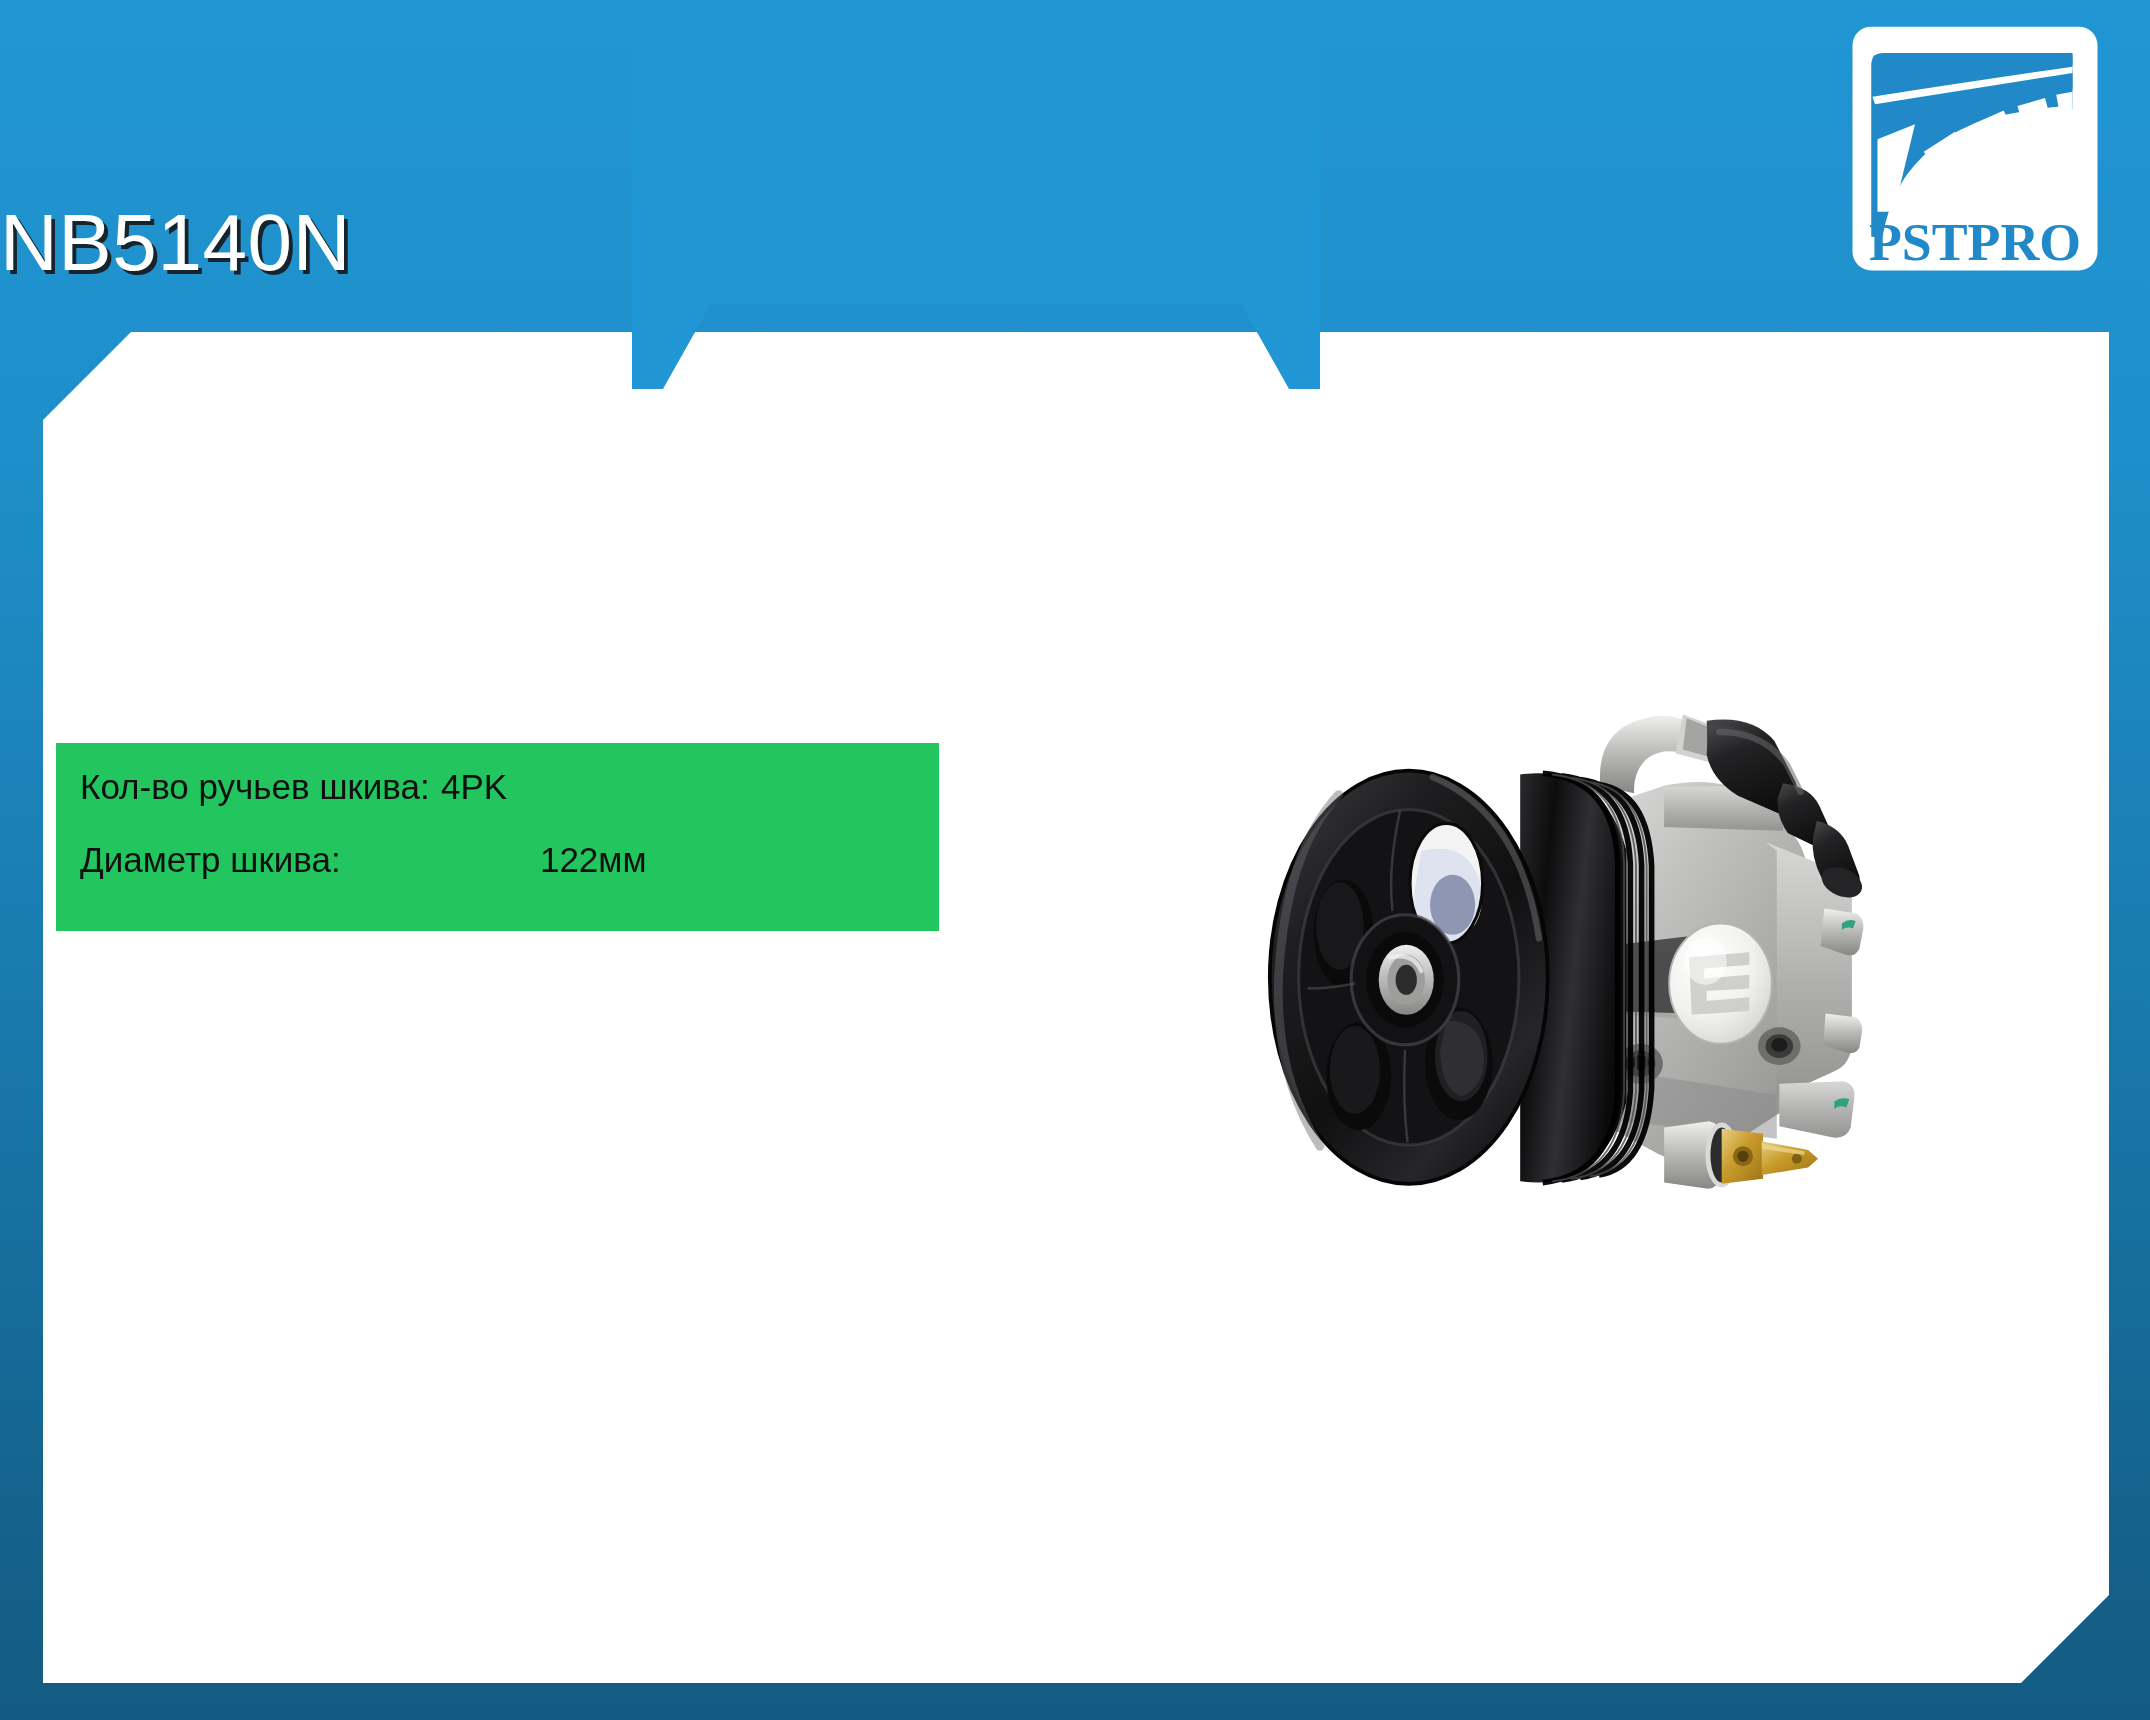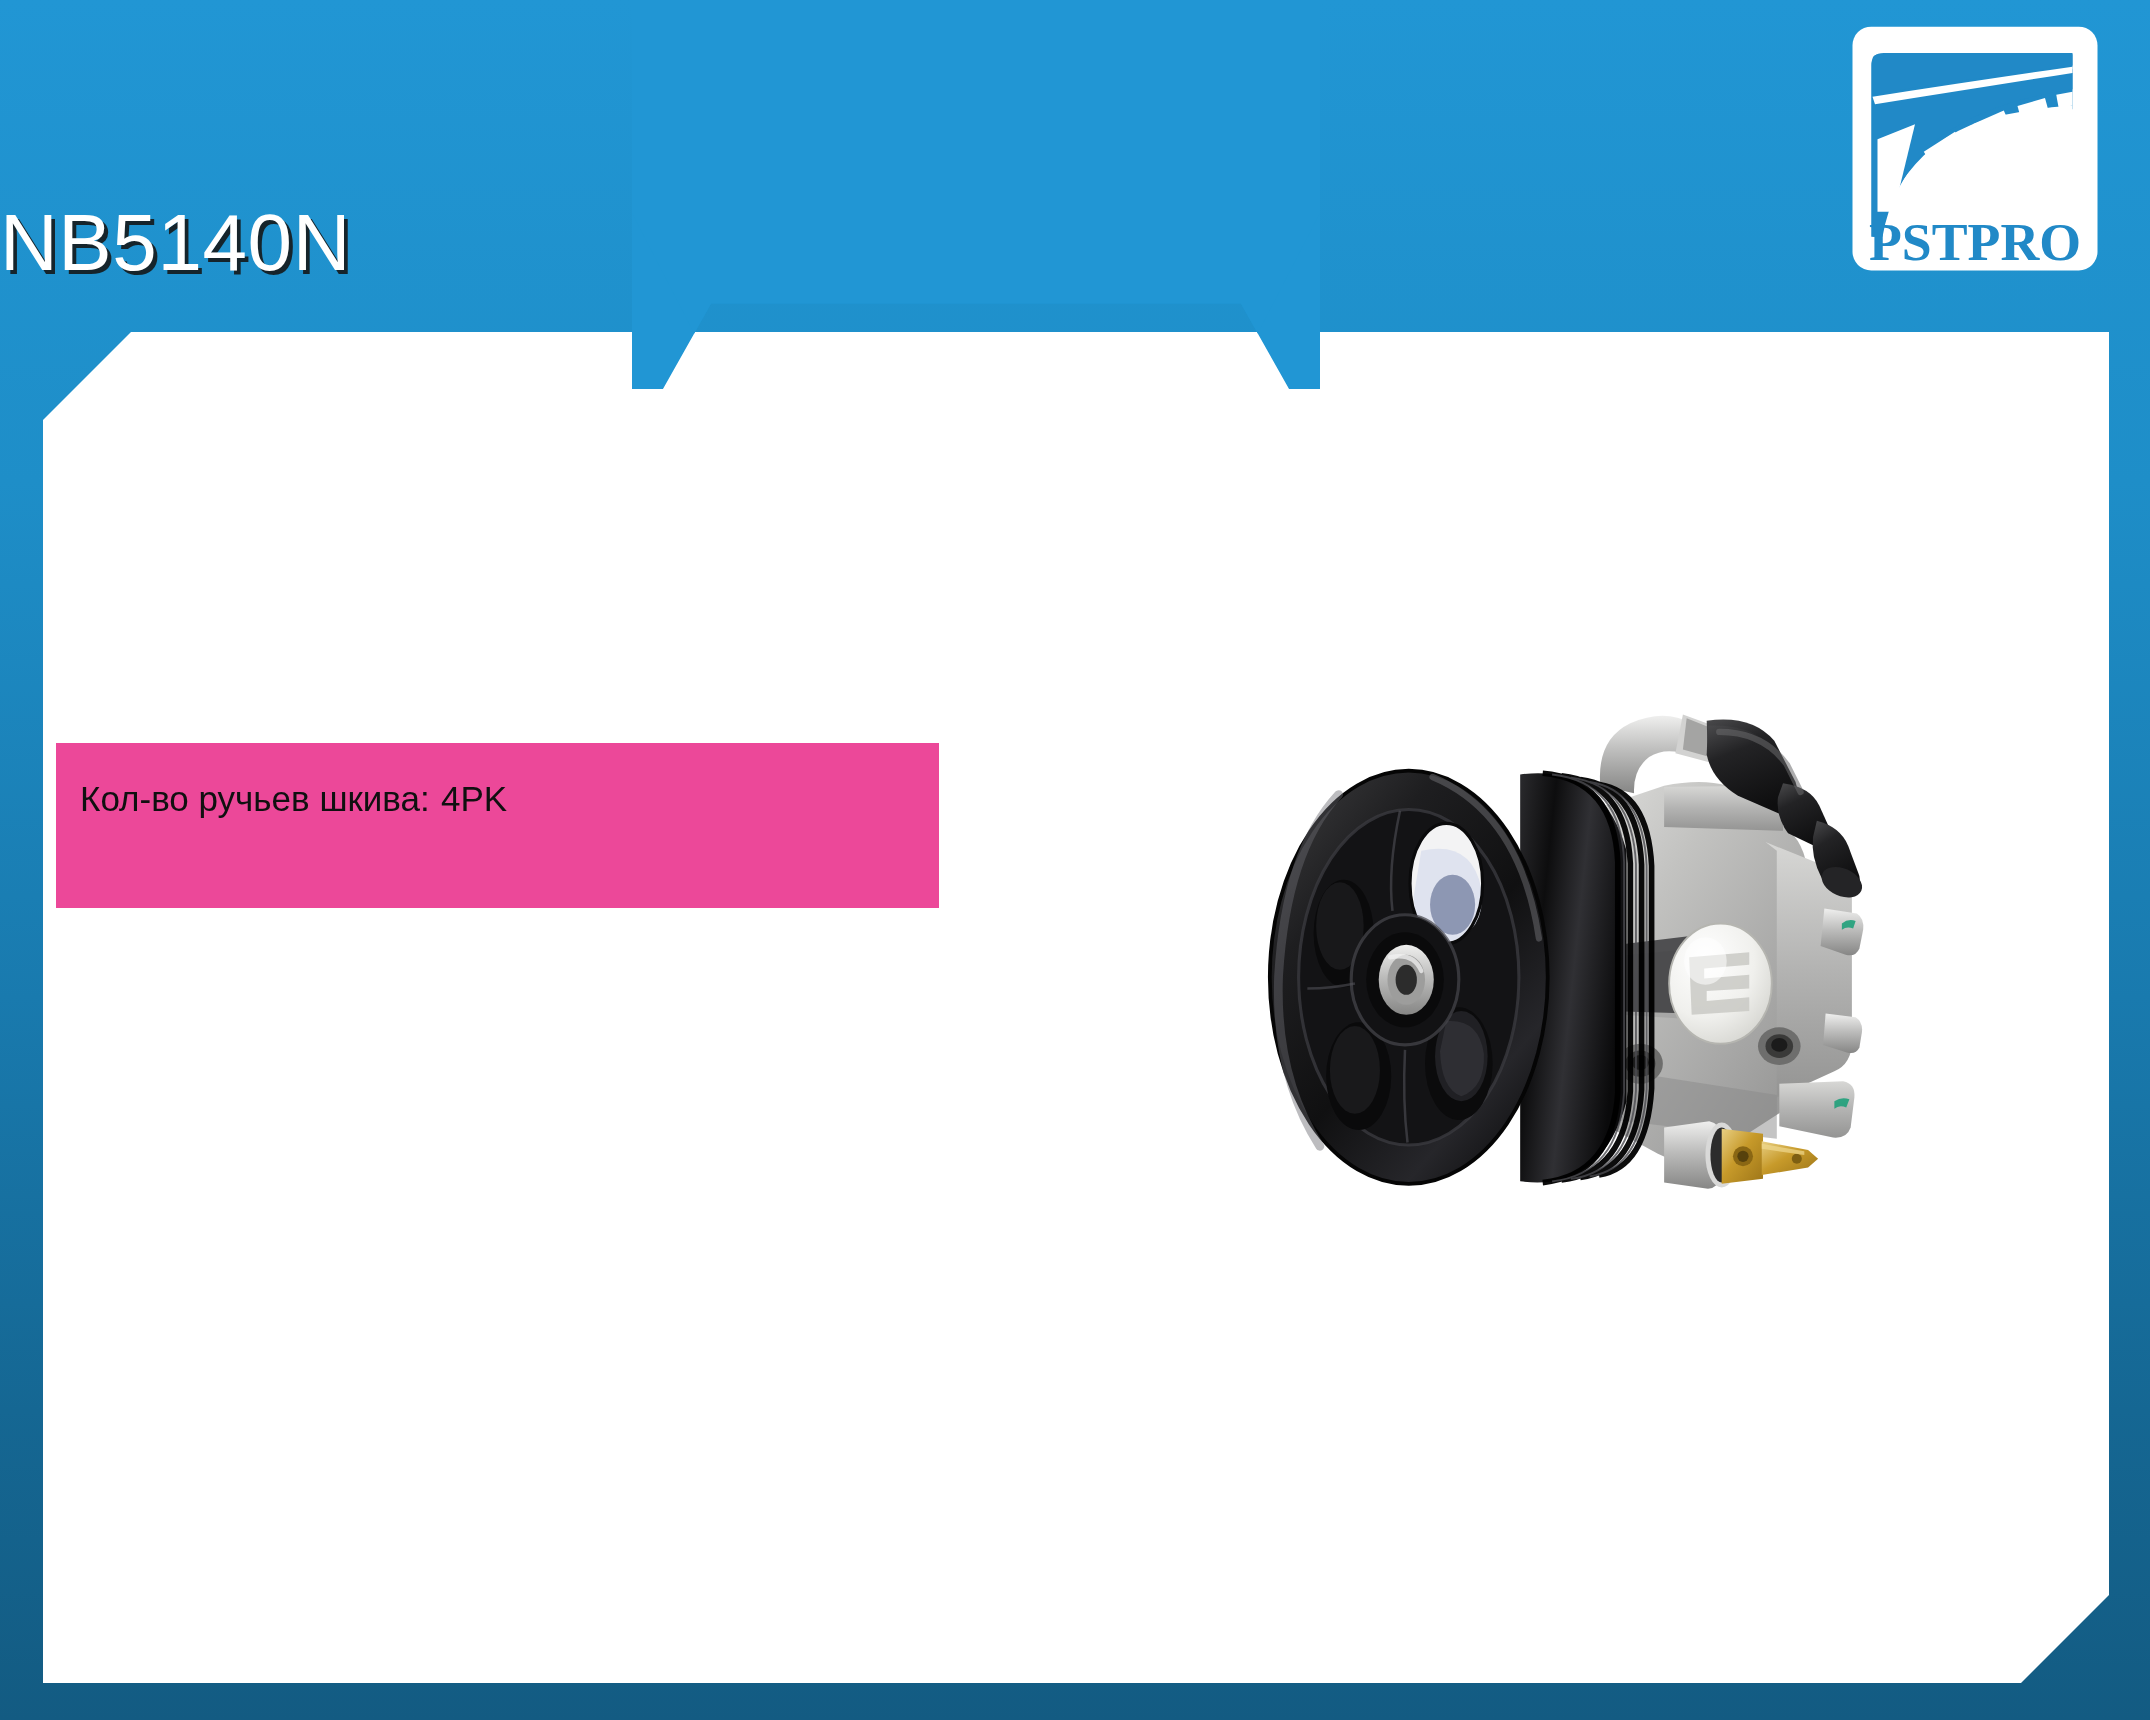"Кол-во ручьев шкива:" .spec-box { background: #ec4899 -> #22c55e; height: 165px -> 188px; padding: 38px 0 0 24px -> 26px 0 0 24px }
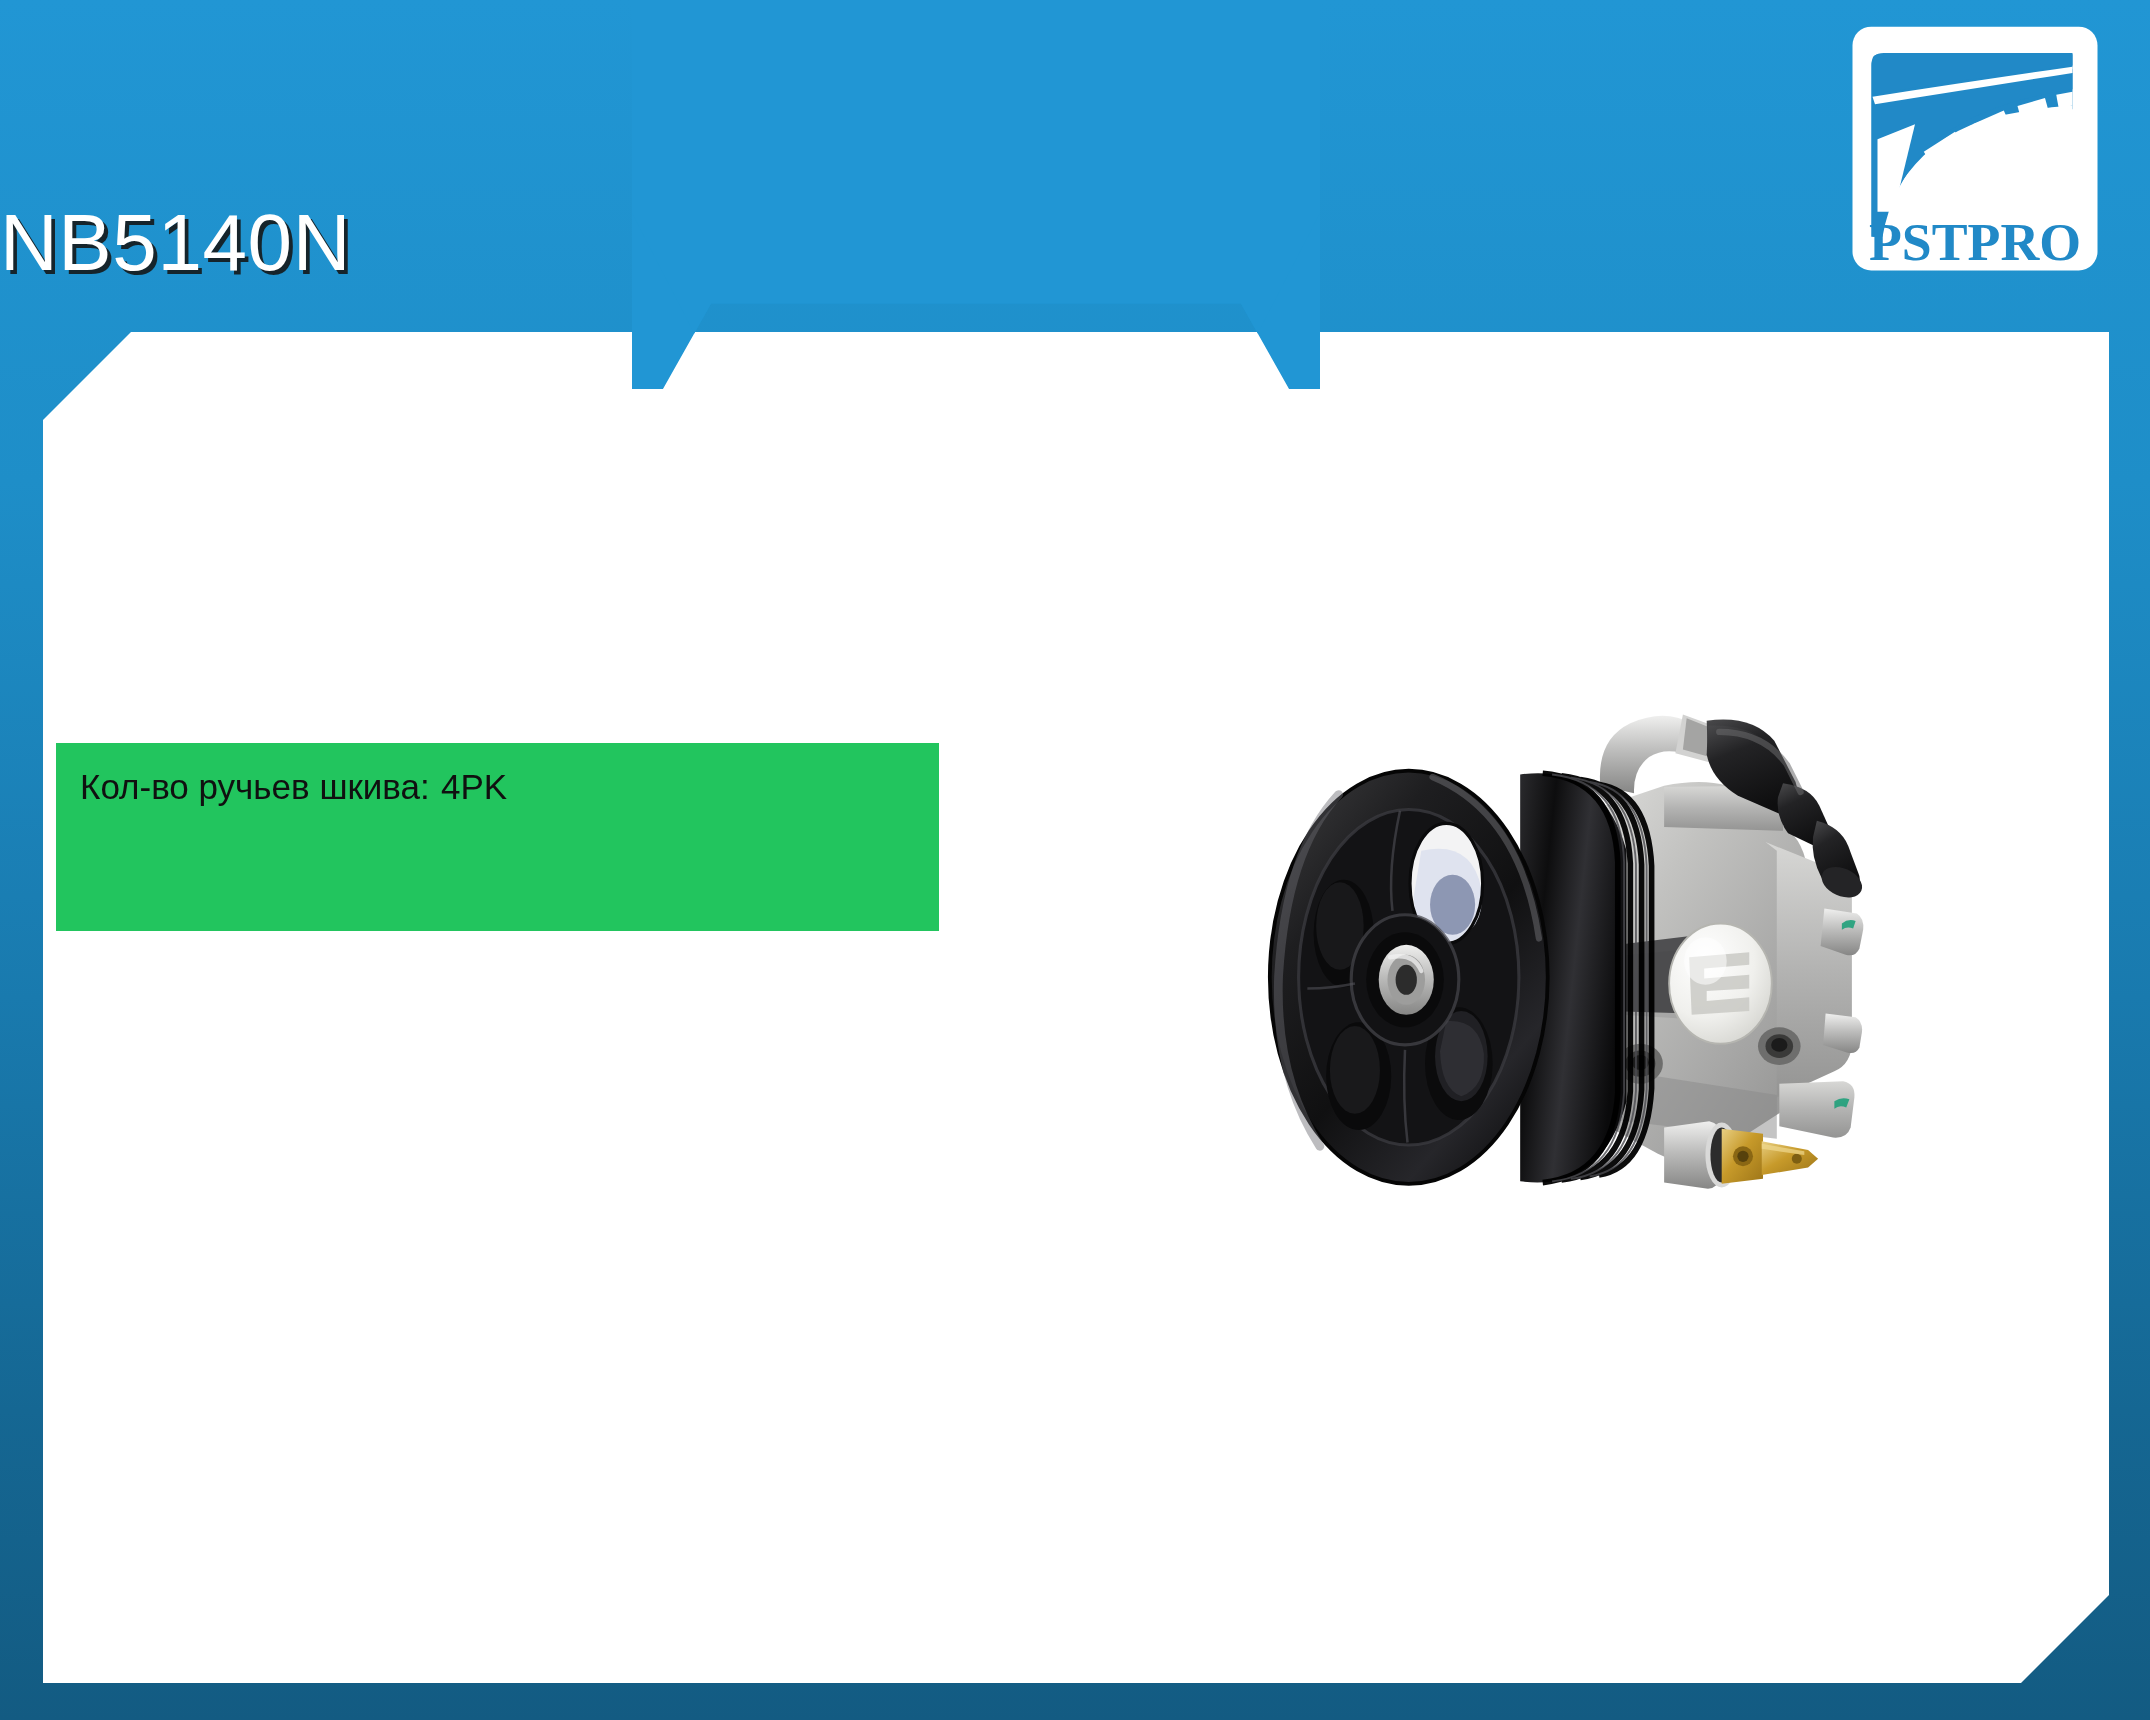"Диаметр шкива:" div.spec-row { html: none -> <div> <span>Диаметр шкива:</span> <span>122мм</span> </div> }
